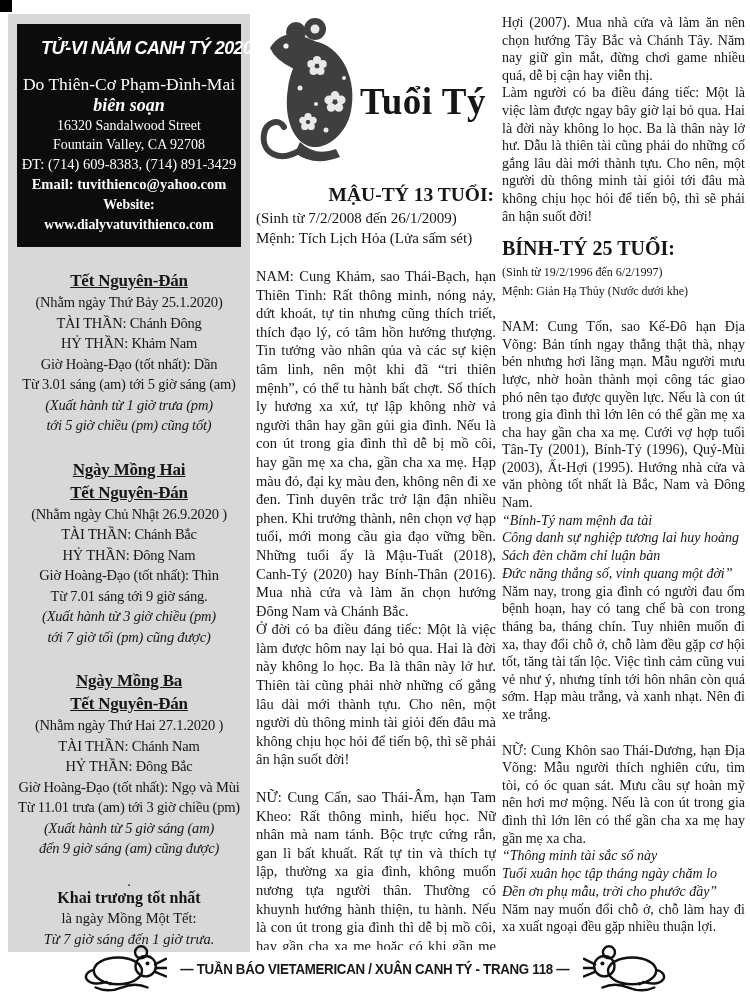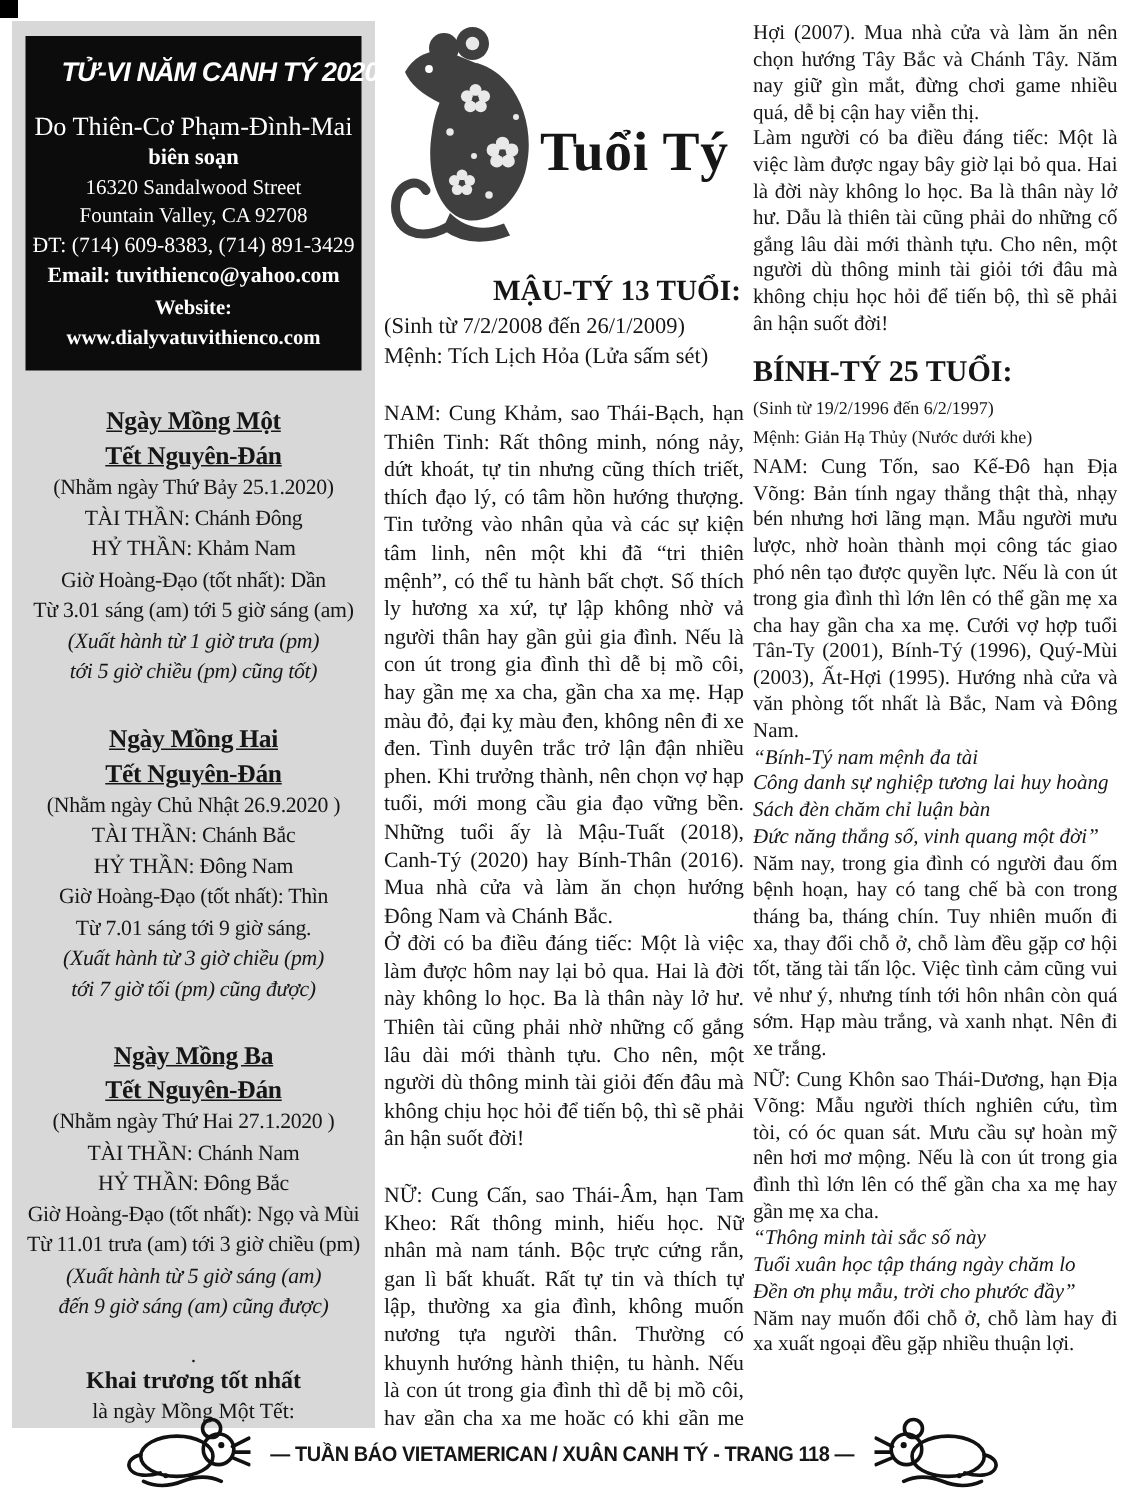"biên soạn" .mh-role { font-size: 15px -> 18px; font-style: none -> italic }
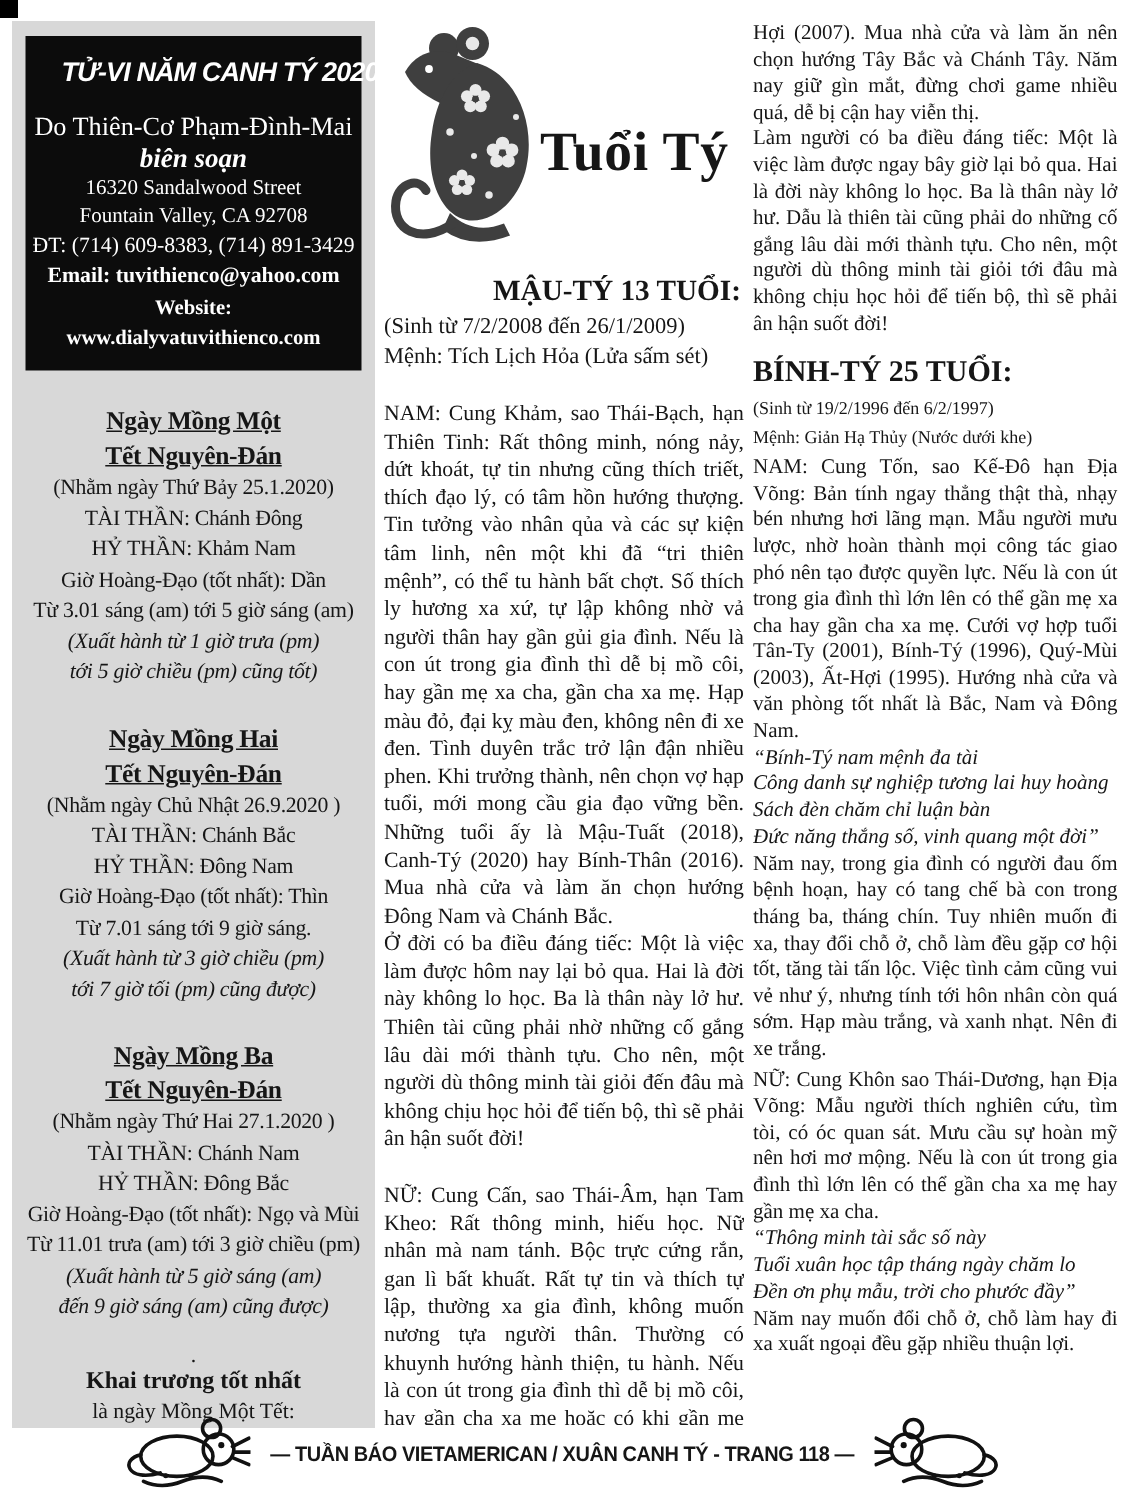"Ngày Mồng Một" div.sec-heading { html: <div>Ngày Mồng Một</div> -> none }
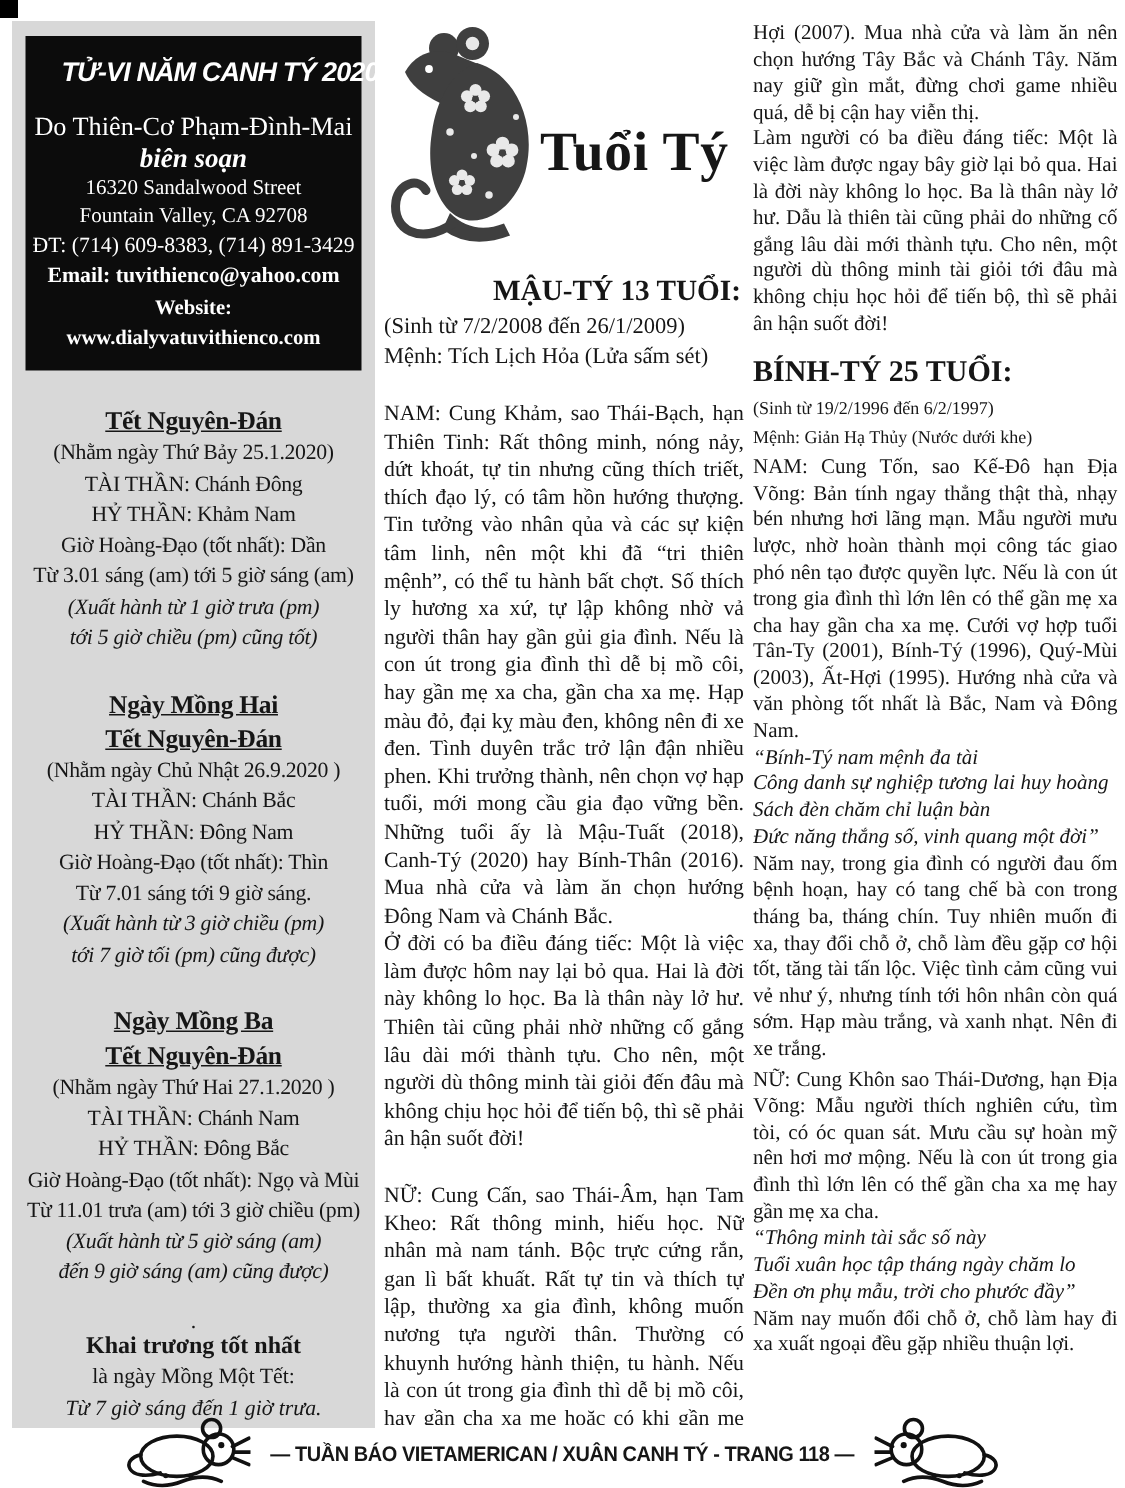"NAM: Cung Tốn, sao Kế-Đô" .para-gap { margin-top: 3px -> 18px }
